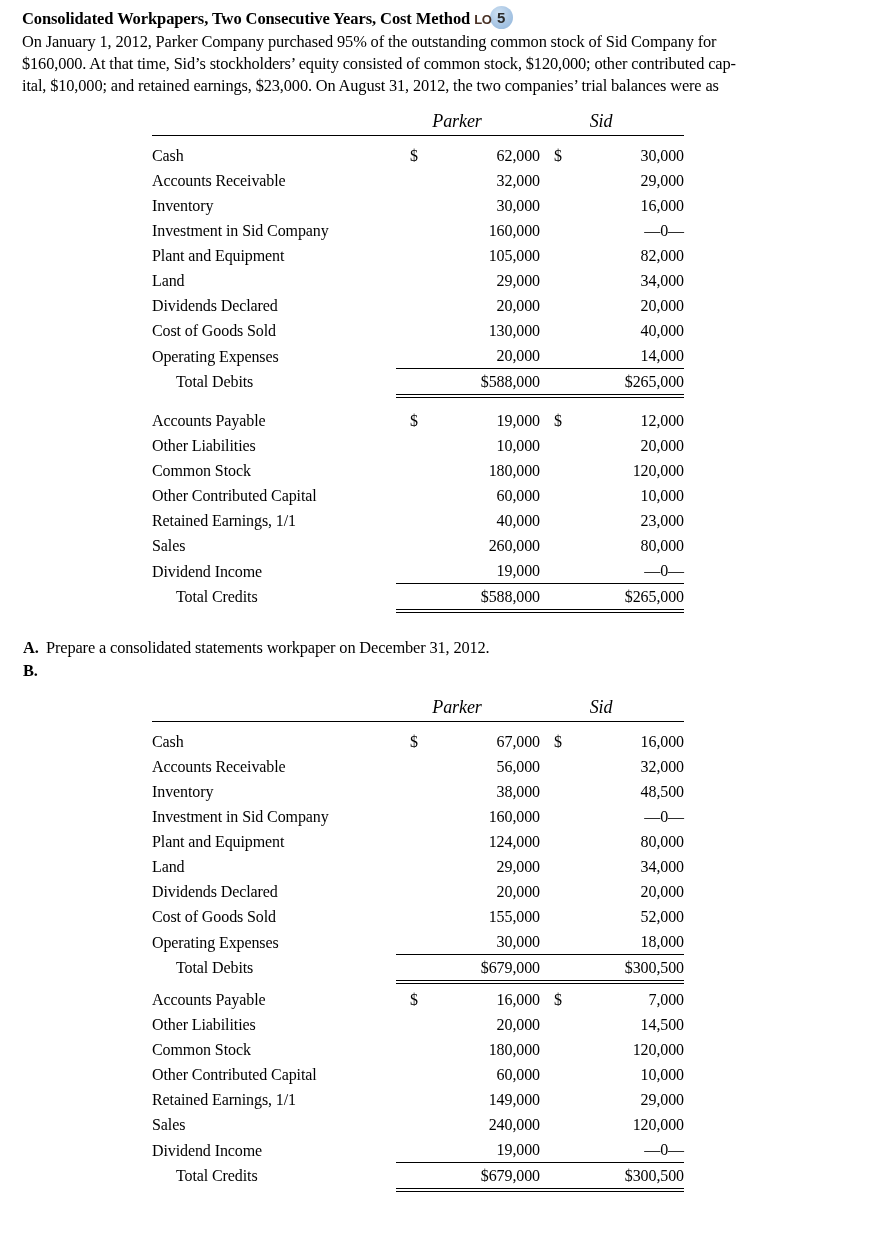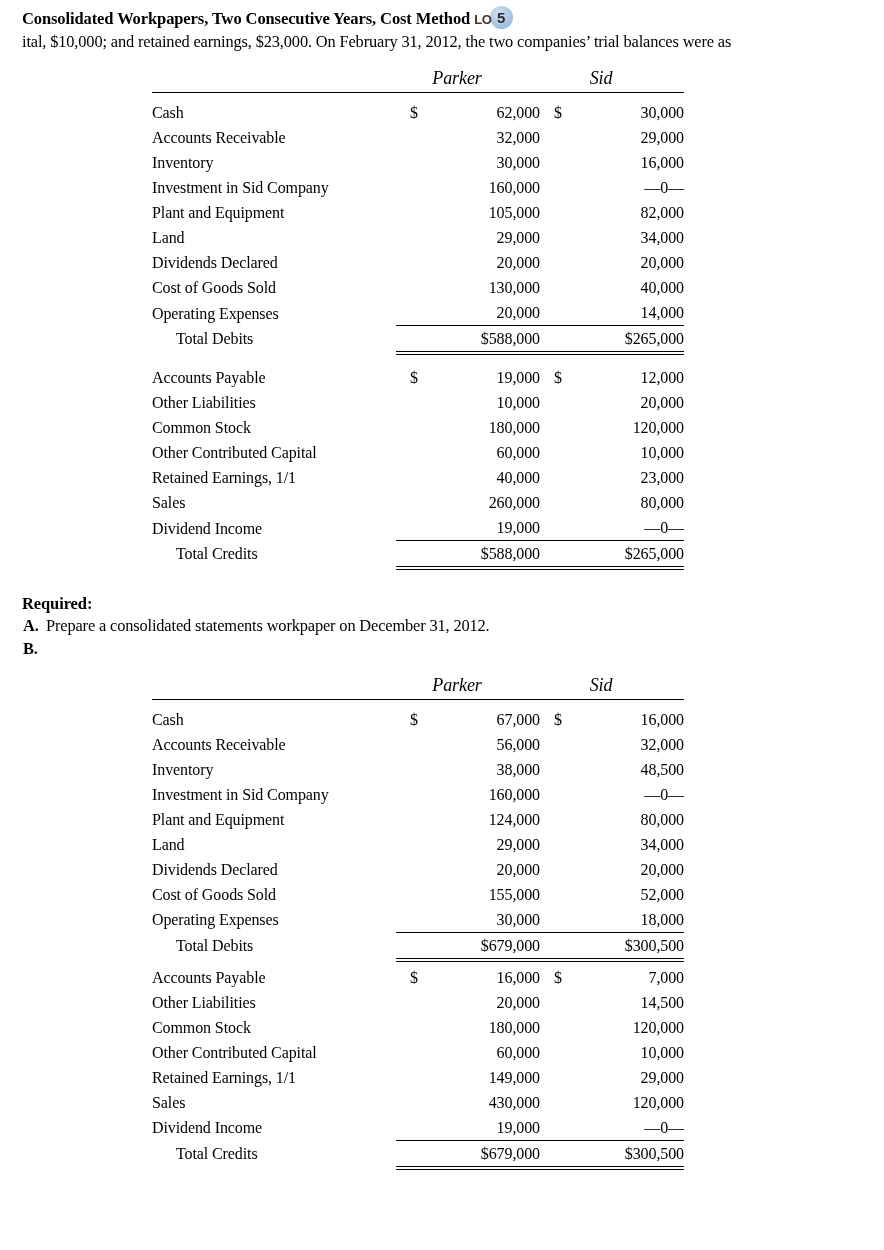"On January 1, 2012, Parker" span.ln { html: none -> <span>On January 1, 2012, Parker Company purchased 95% of the outstanding common stock of Sid Company for</span> }
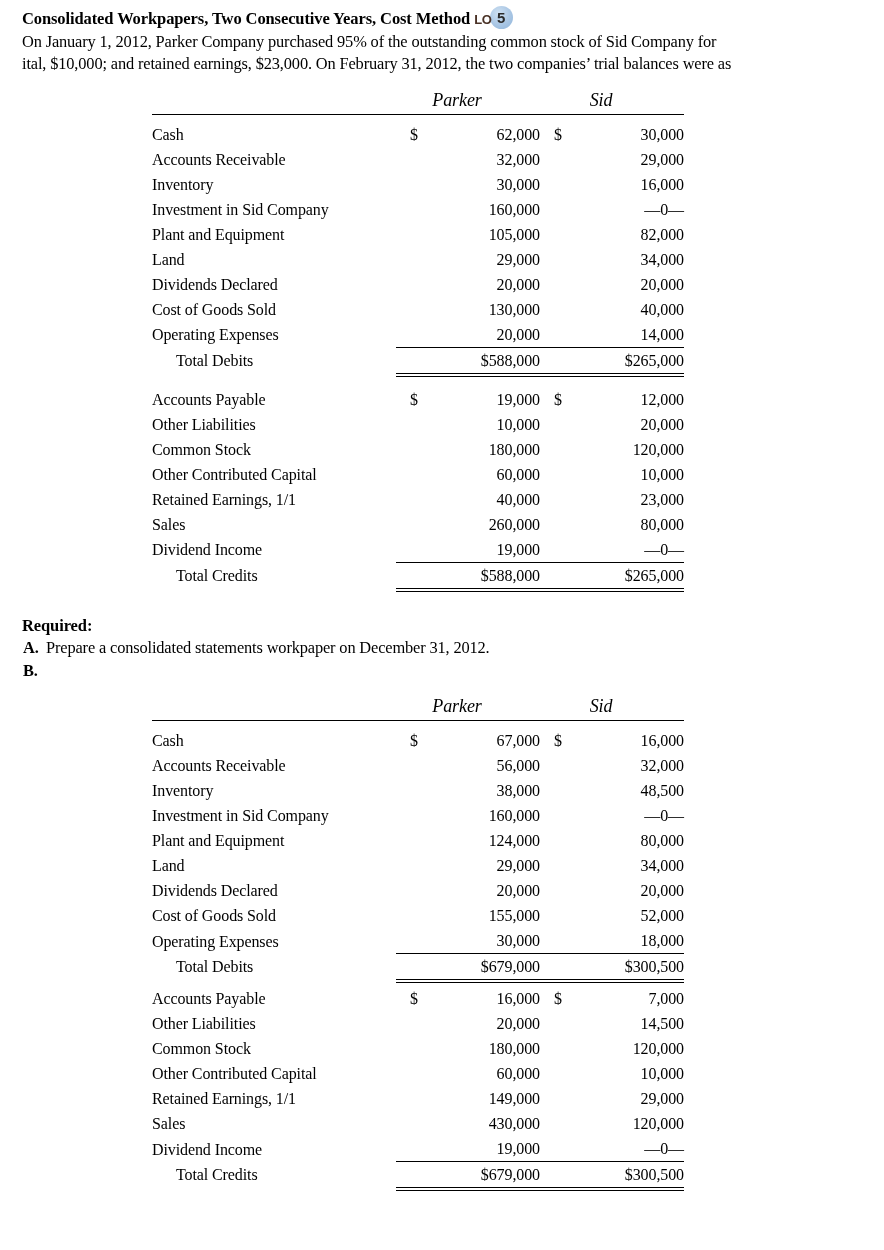"$160,000. At that time, Sid’s" span.ln { html: none -> <span>$160,000. At that time, Sid’s stockholders’ equity consisted of common stock, $120,000; other contributed cap-</span> }
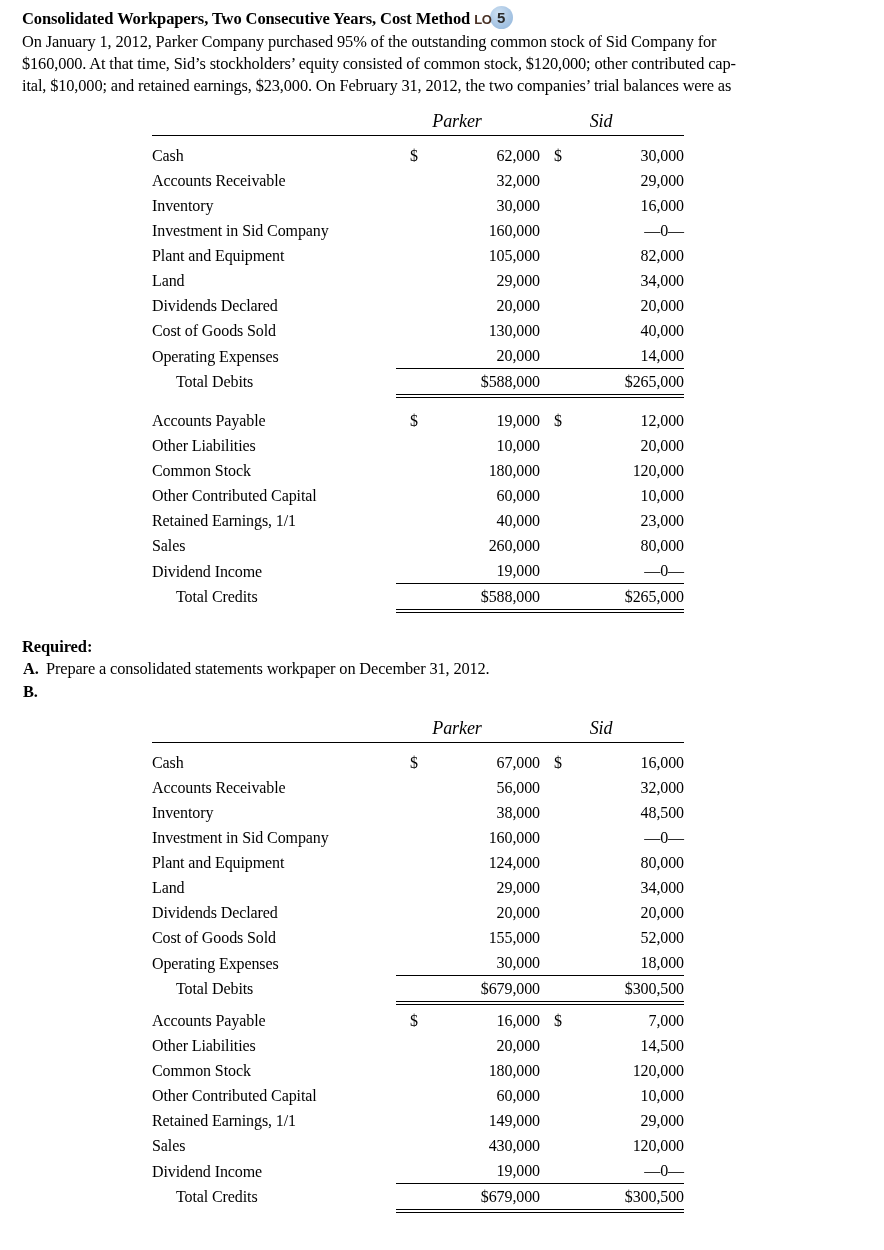"ital, $10,000; and retained earnings," span.ln { text: February -> August }
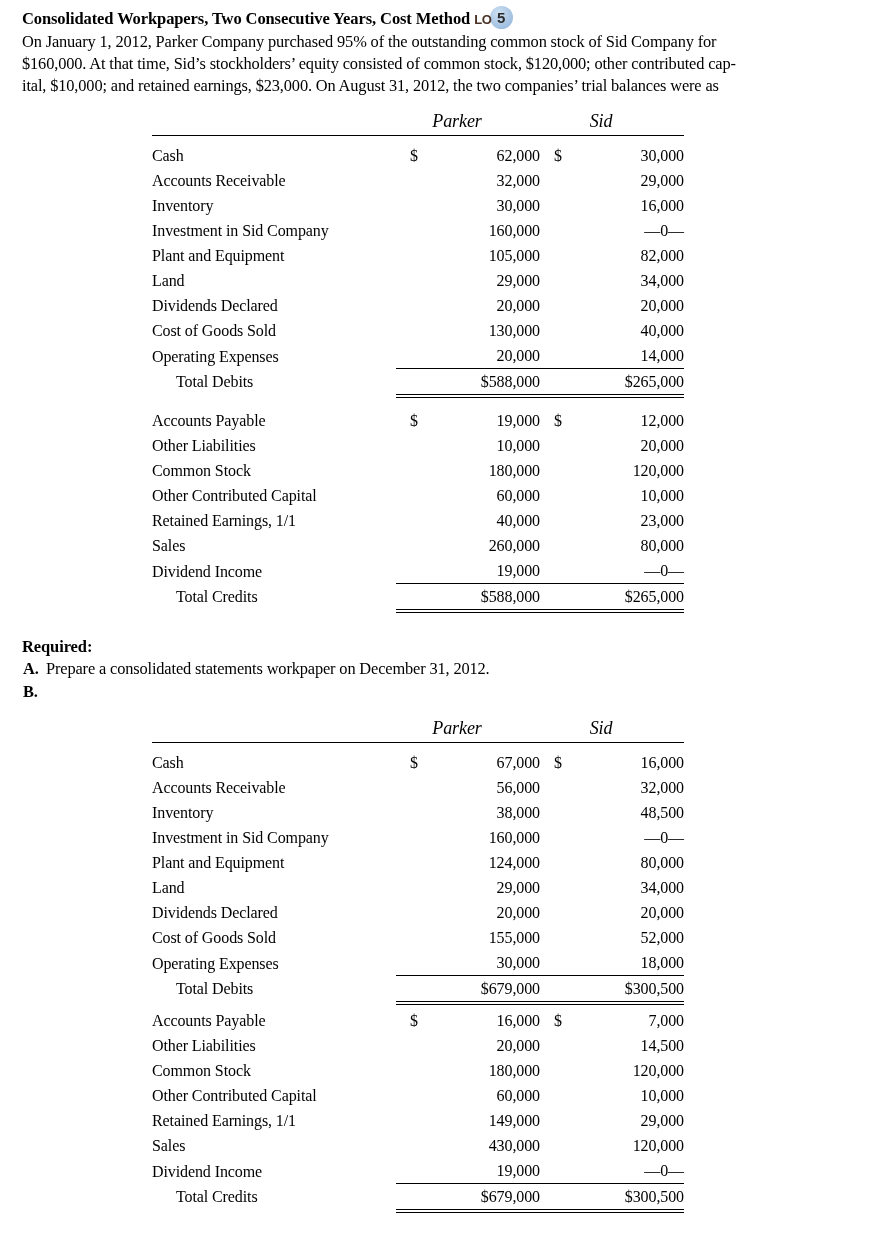"Required:" div.required { html: <div>Required:</div> -> none }
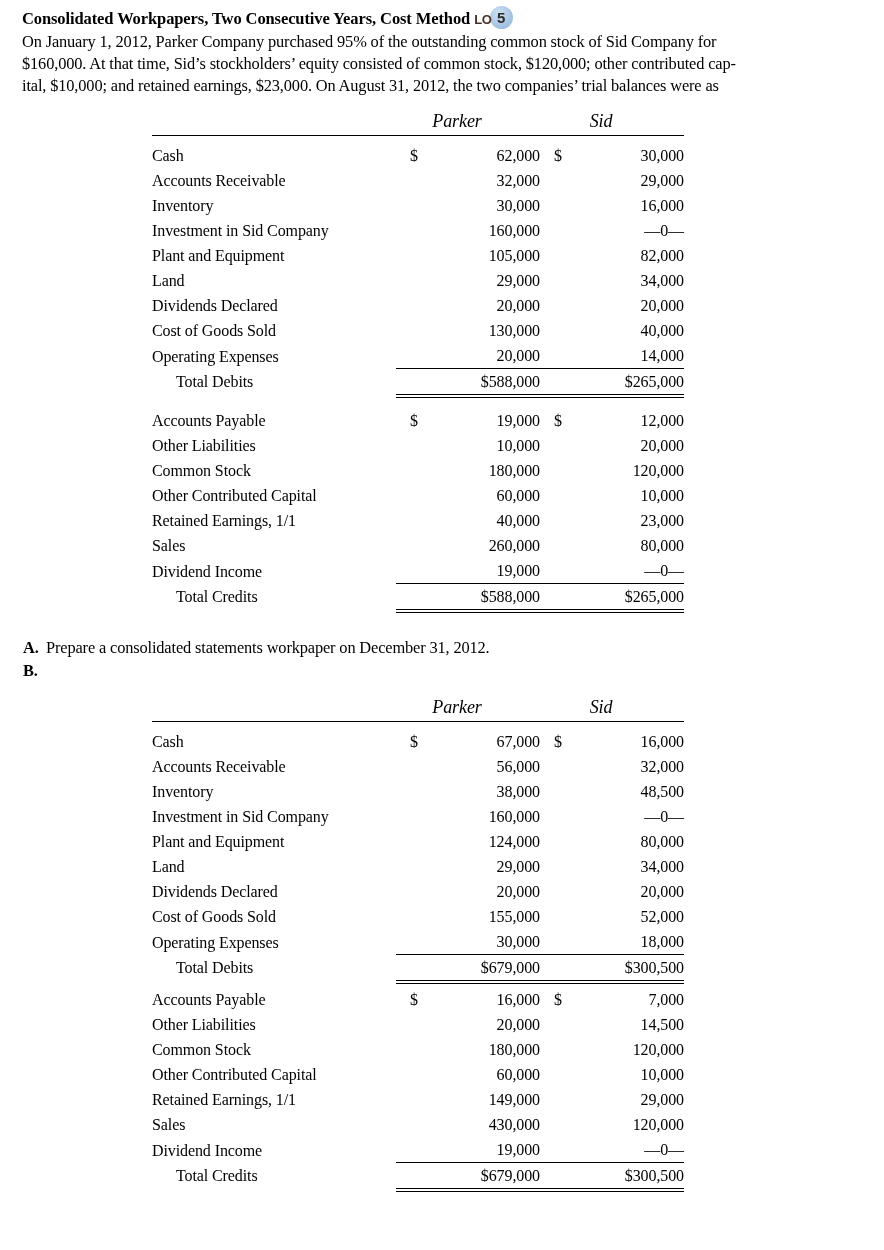"430,000" td.num { text: 430,000 -> 240,000 }
